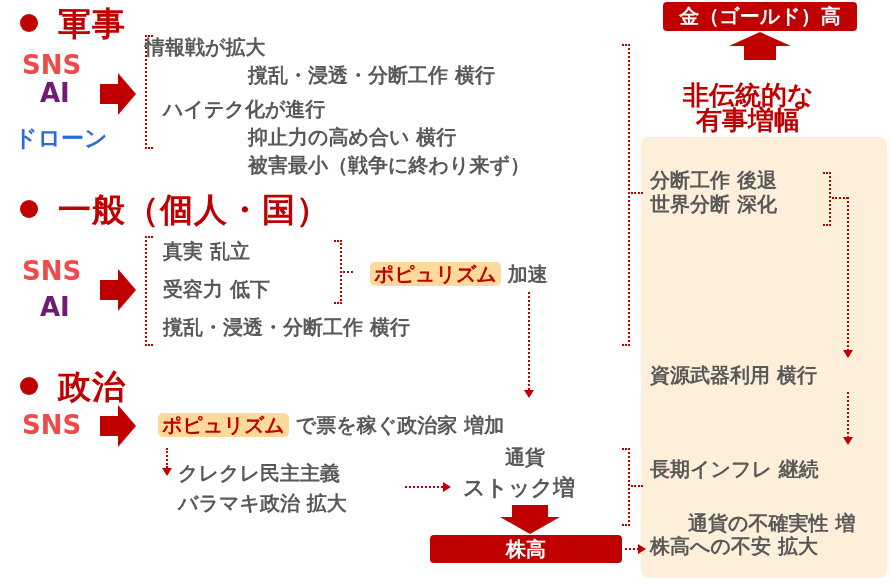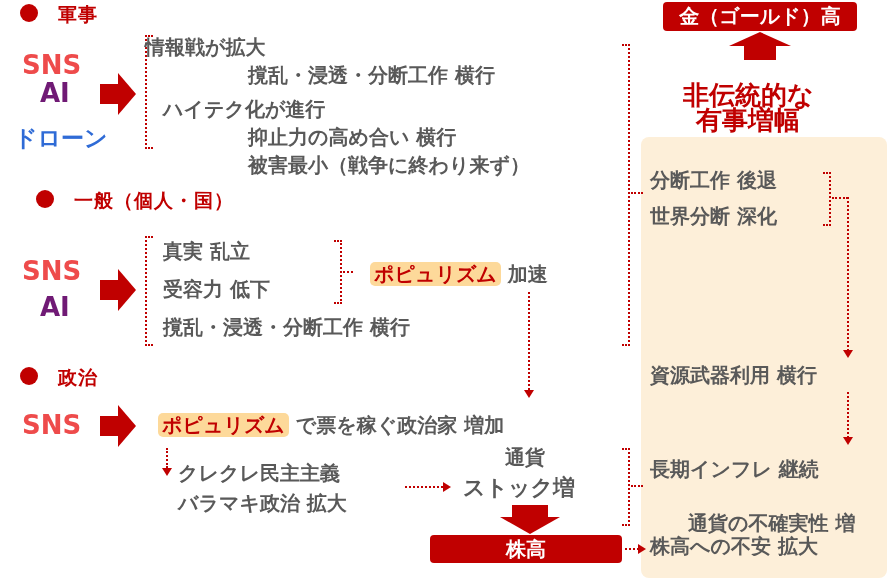"軍事" .heading { font-size: 19px -> 33px }
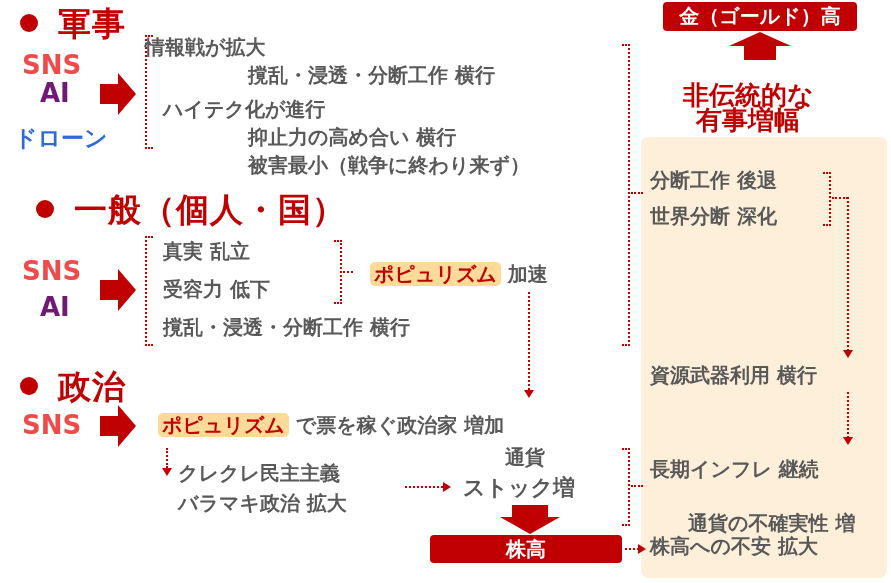"一般（個人・国）" div.abs { left: 36px -> 20px }
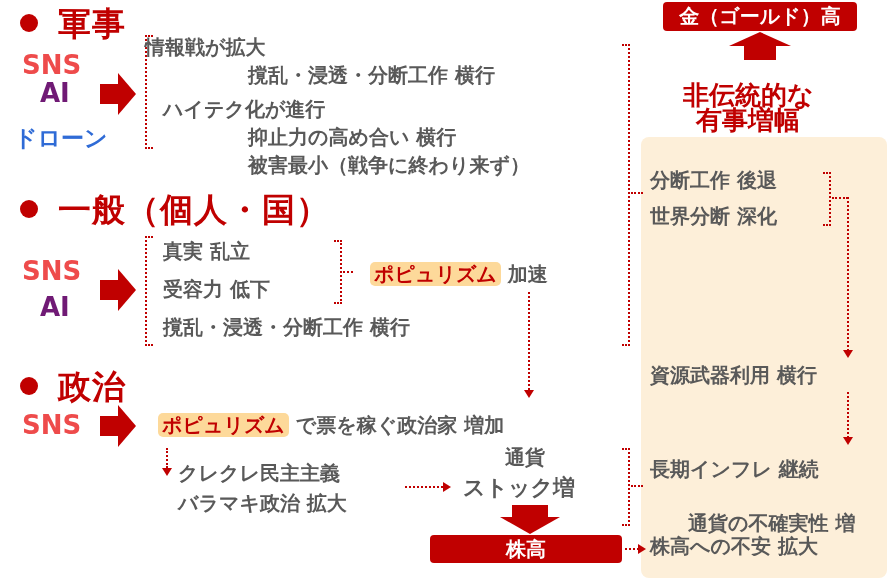"世界分断 深化" div.abs { top: 203px -> 191px }
